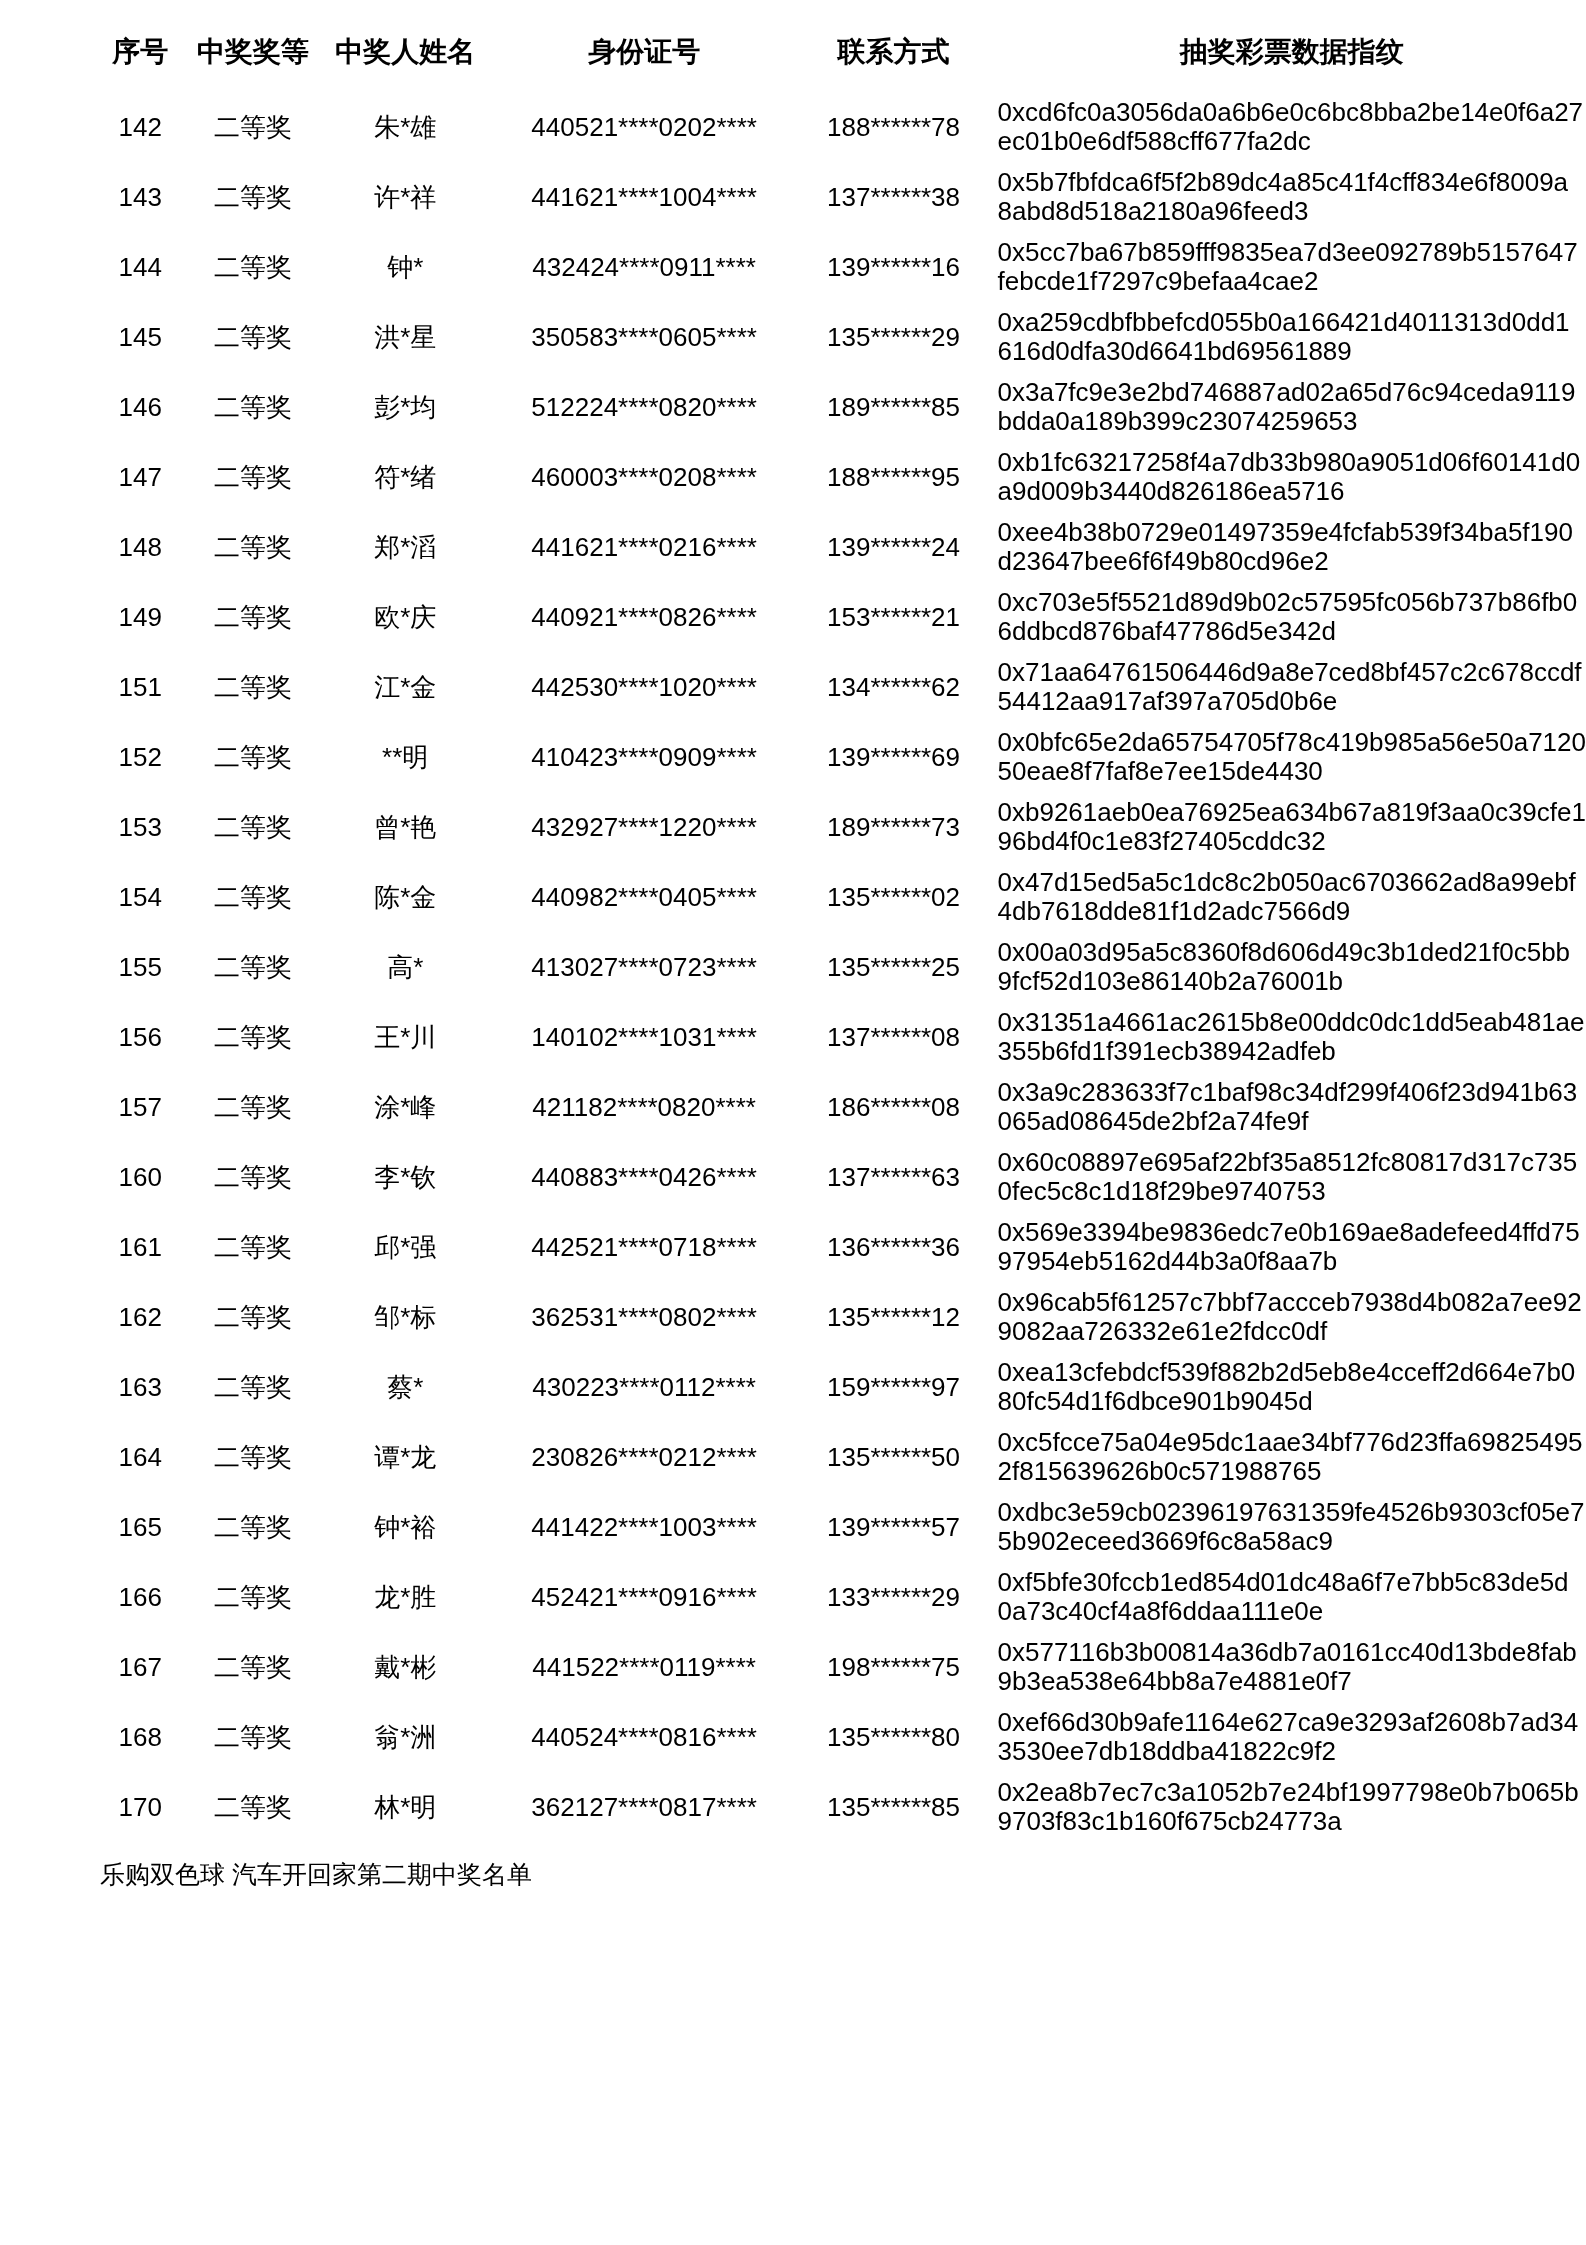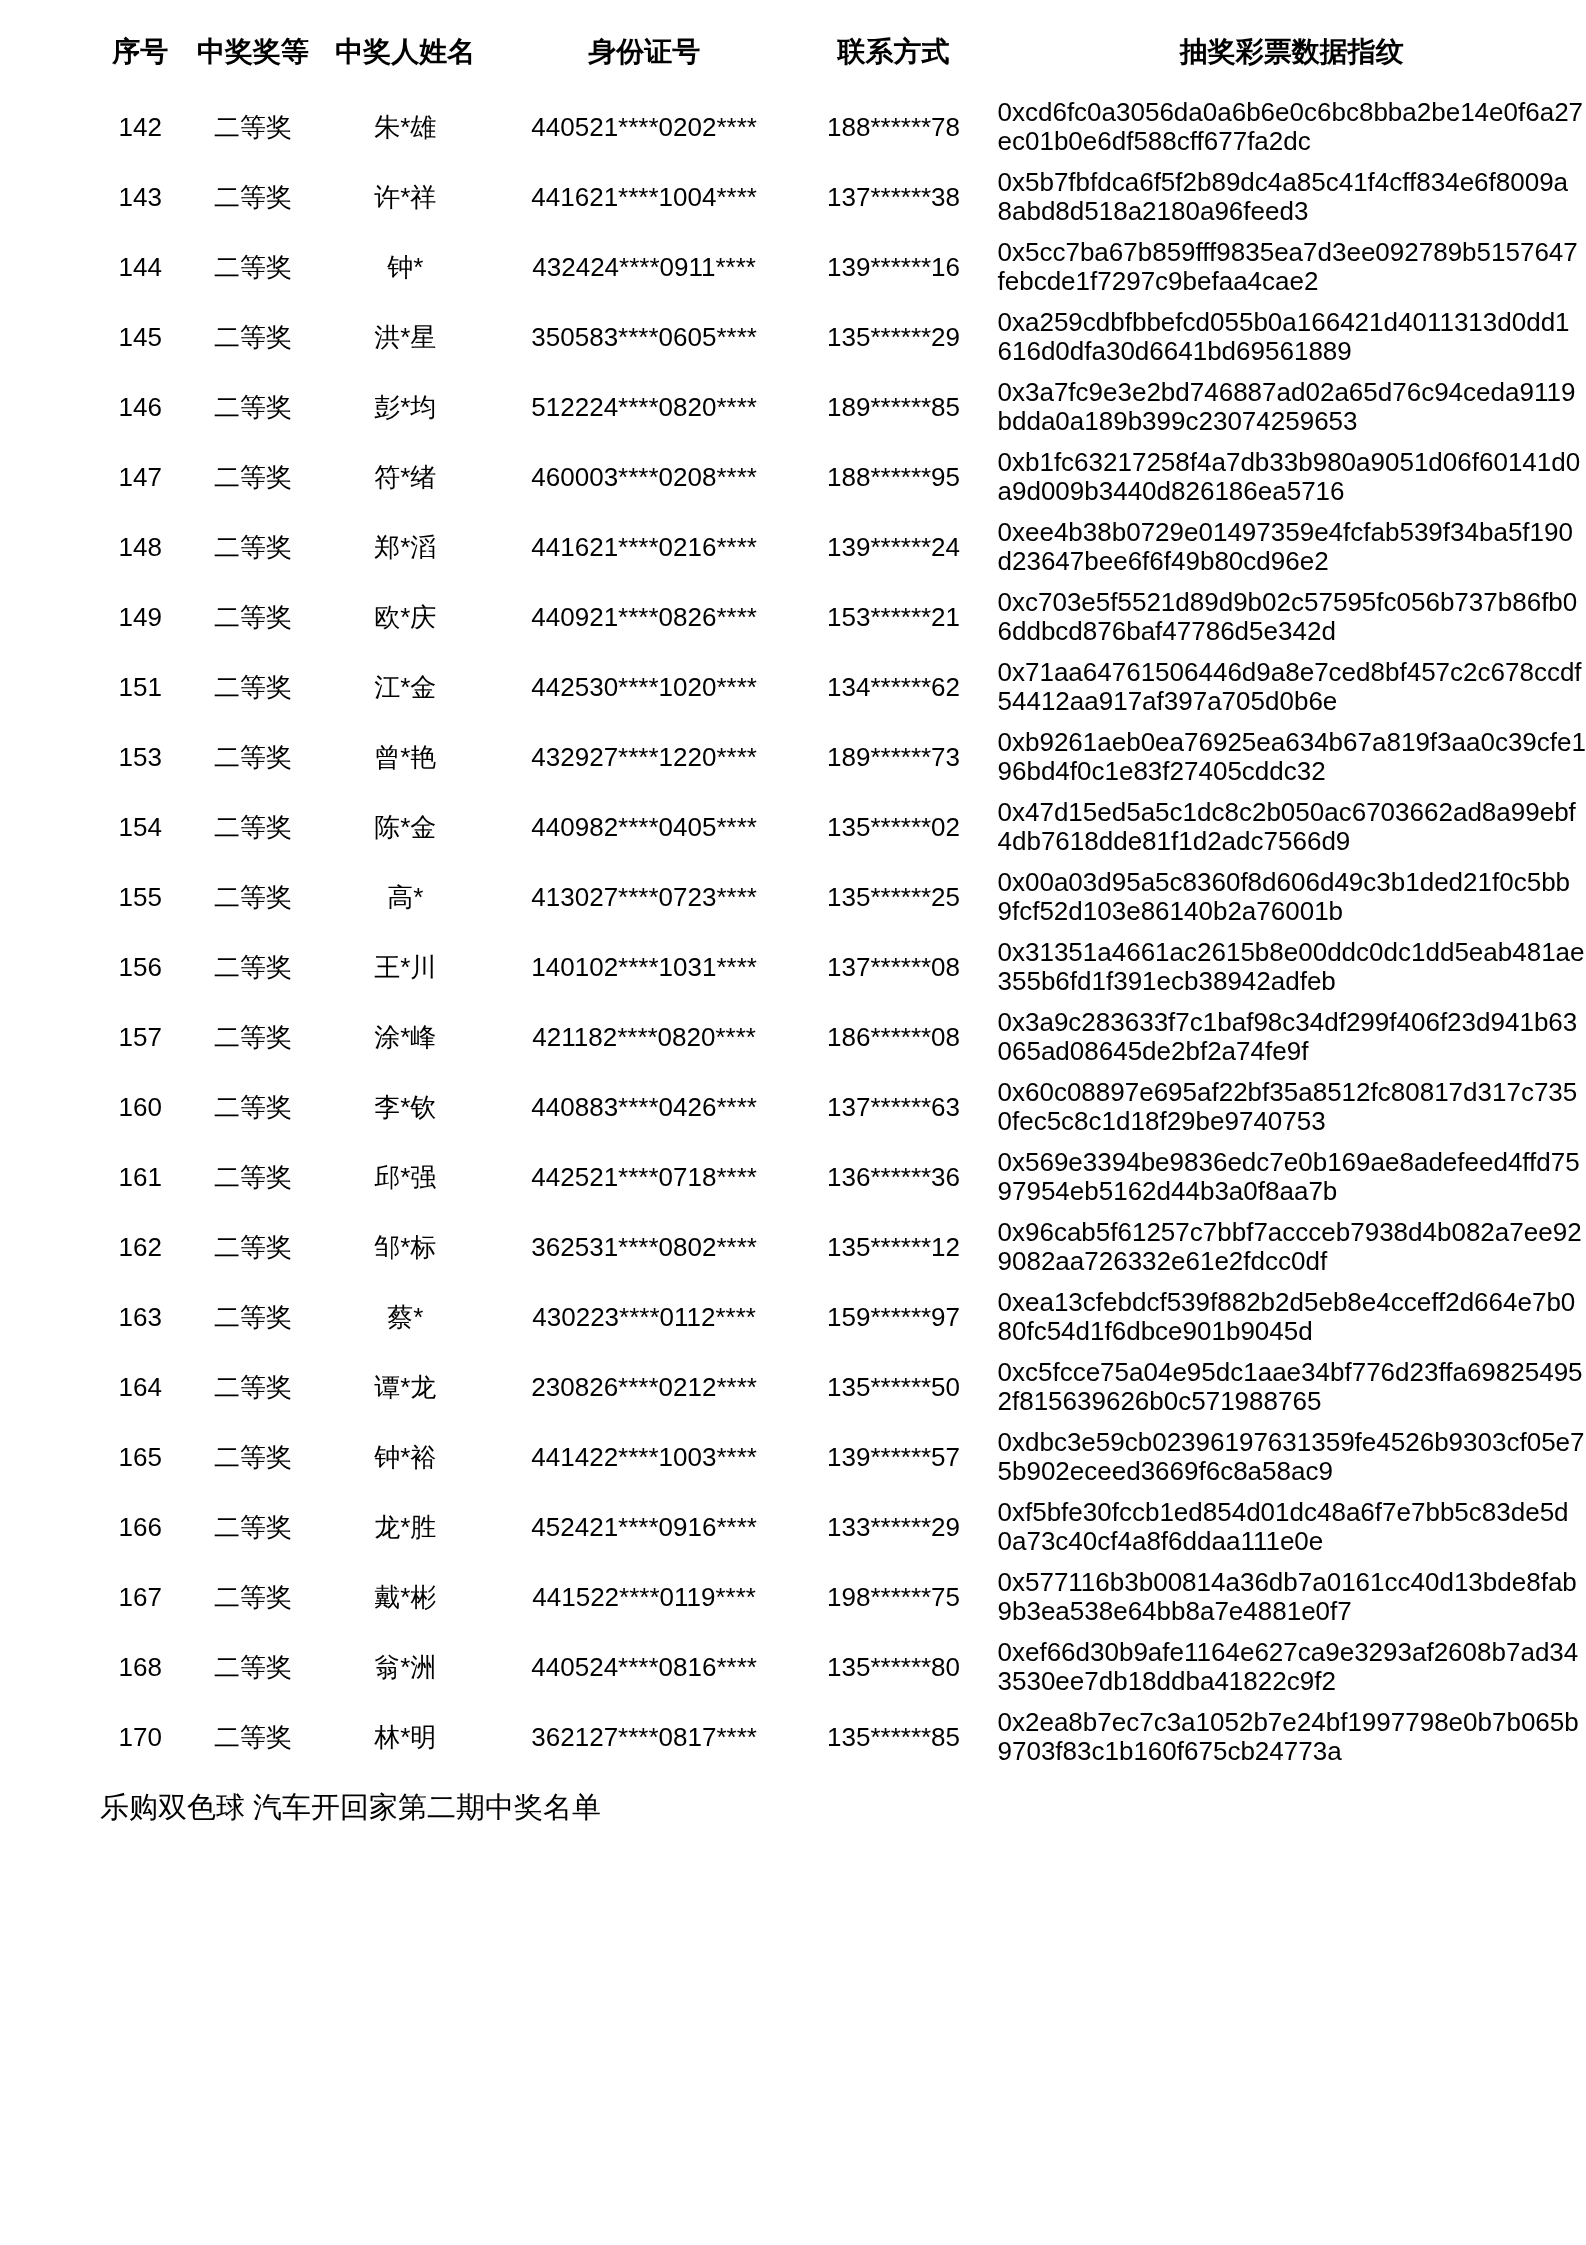"152" tr { html: none -> <tr> <td>152</td> <td>二等奖</td> <td>**明</td> <td>410423****0909****</td> <td>139******69</td> <td> <div>0x0bfc65e2da65754705f78c419b985a56e50a7120</div> <div>50eae8f7faf8e7ee15de4430</div> </td> </tr> }
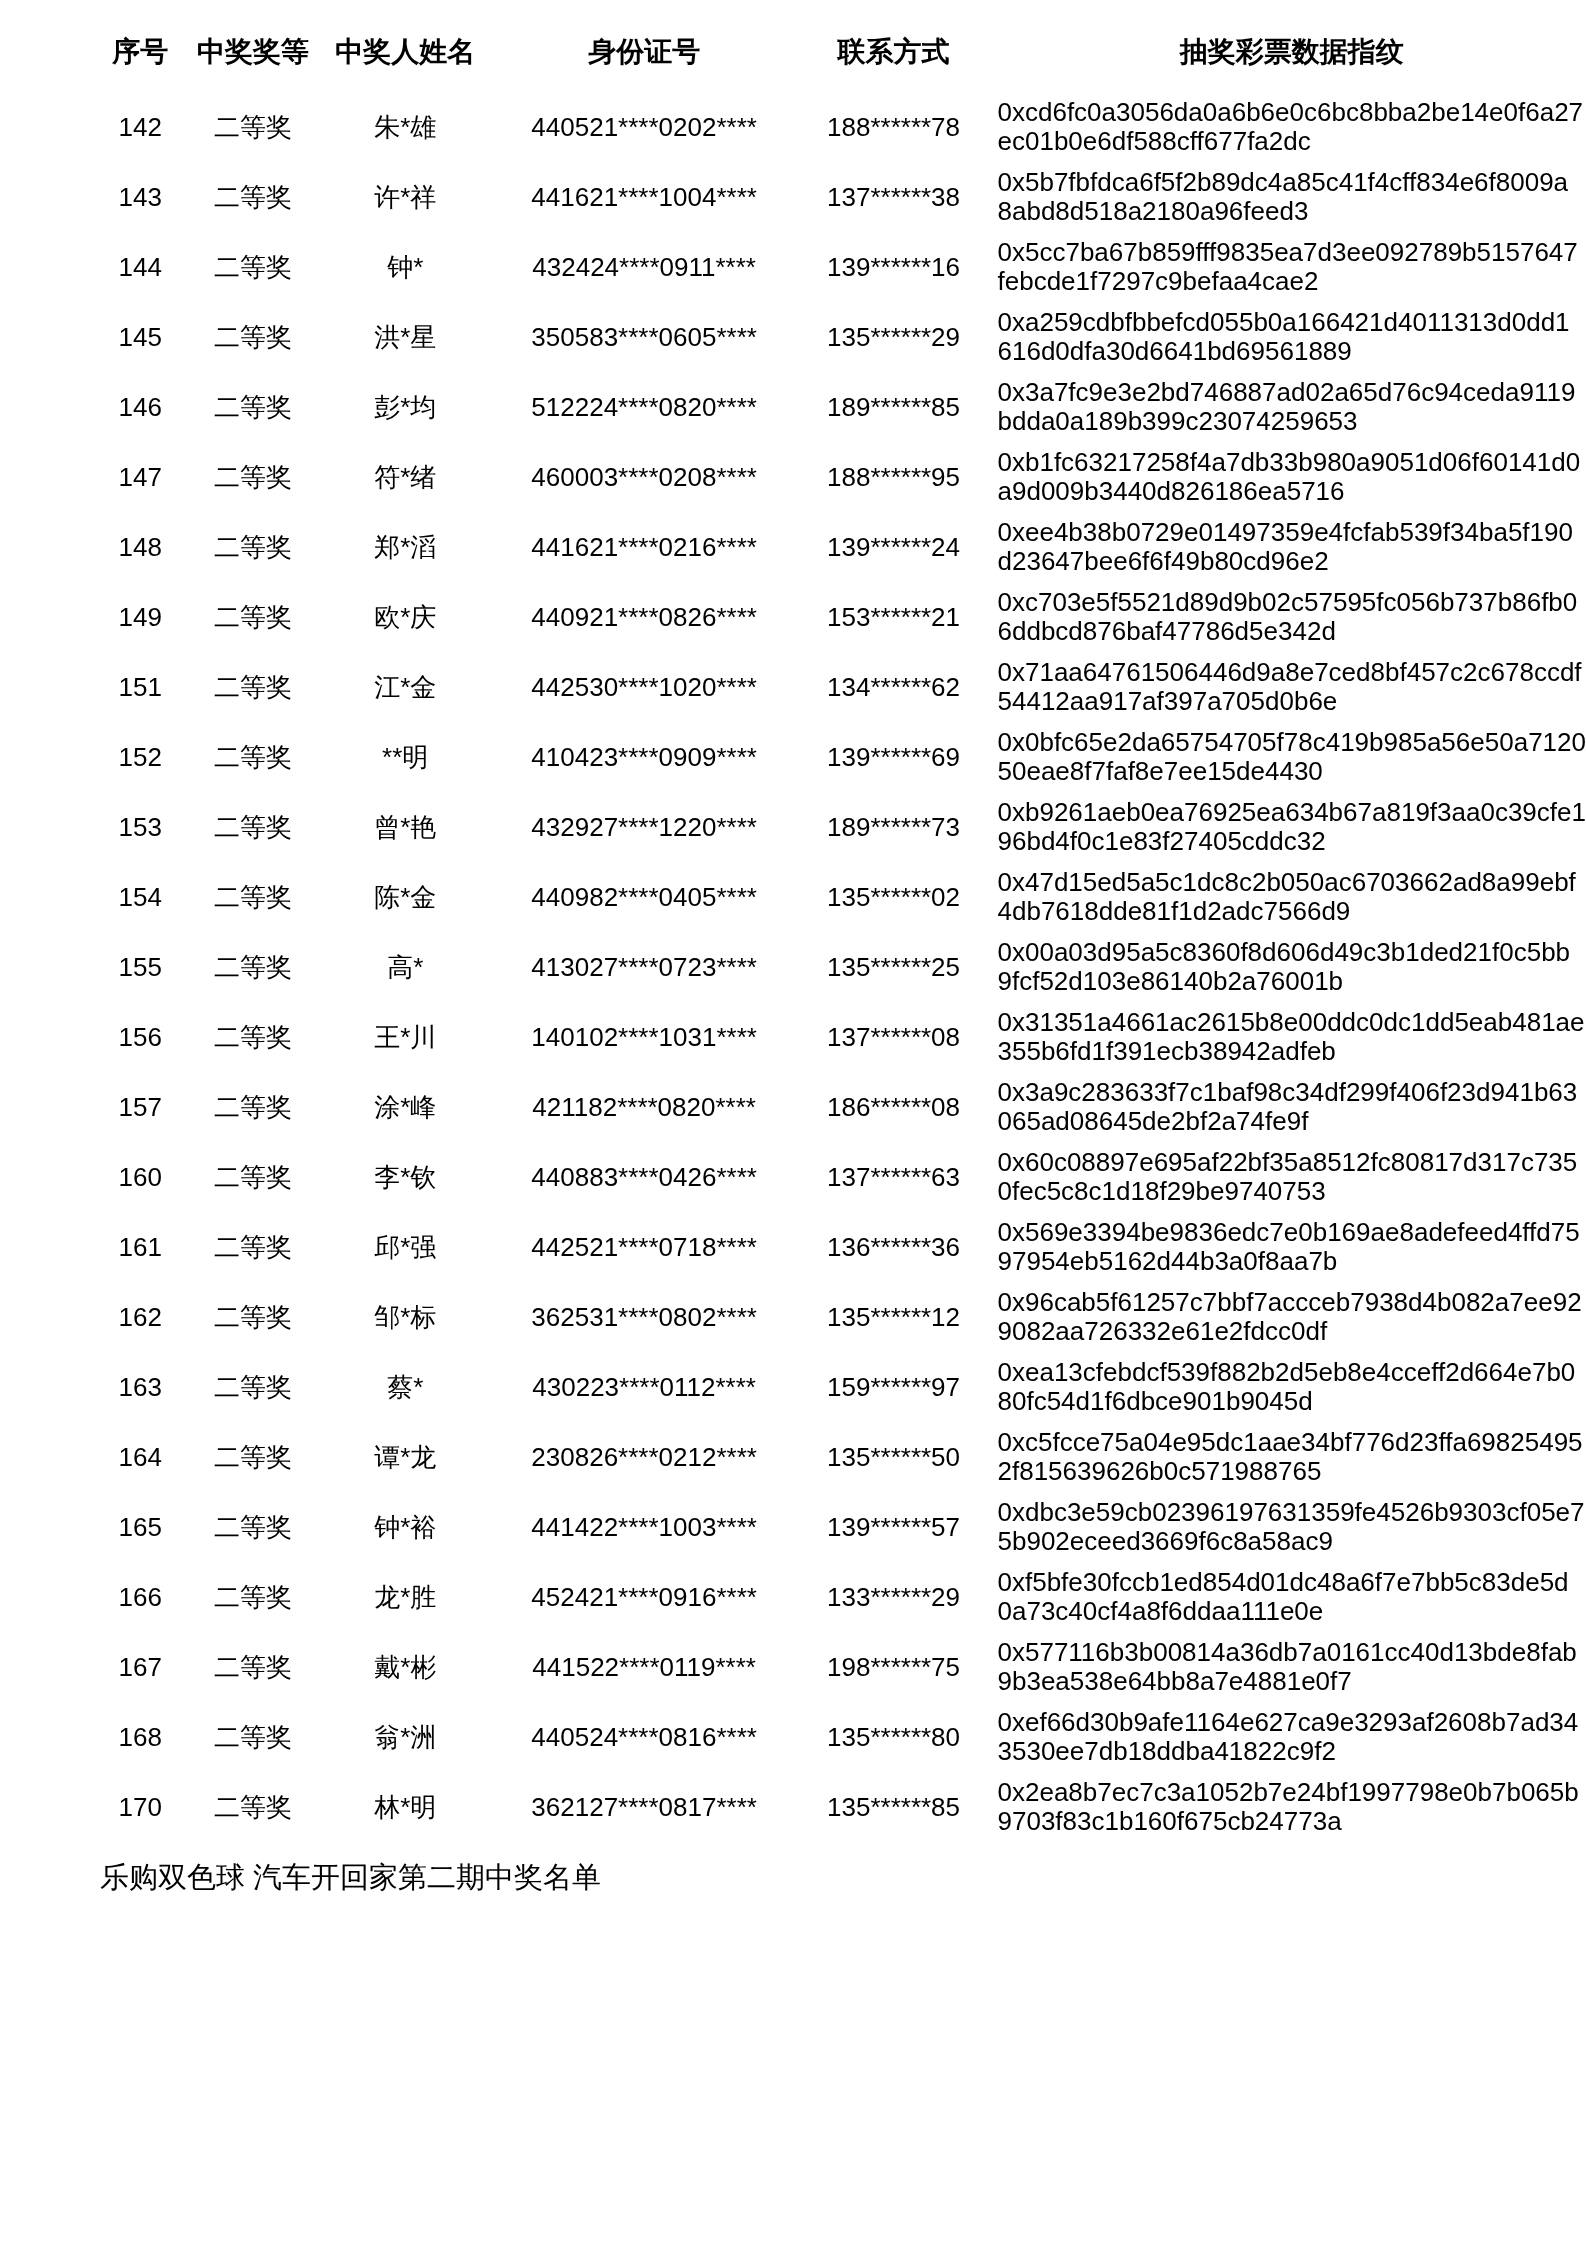"乐购双色球 汽车开回家第二期中奖名单" .footer-caption { font-size: 29px -> 25px }
